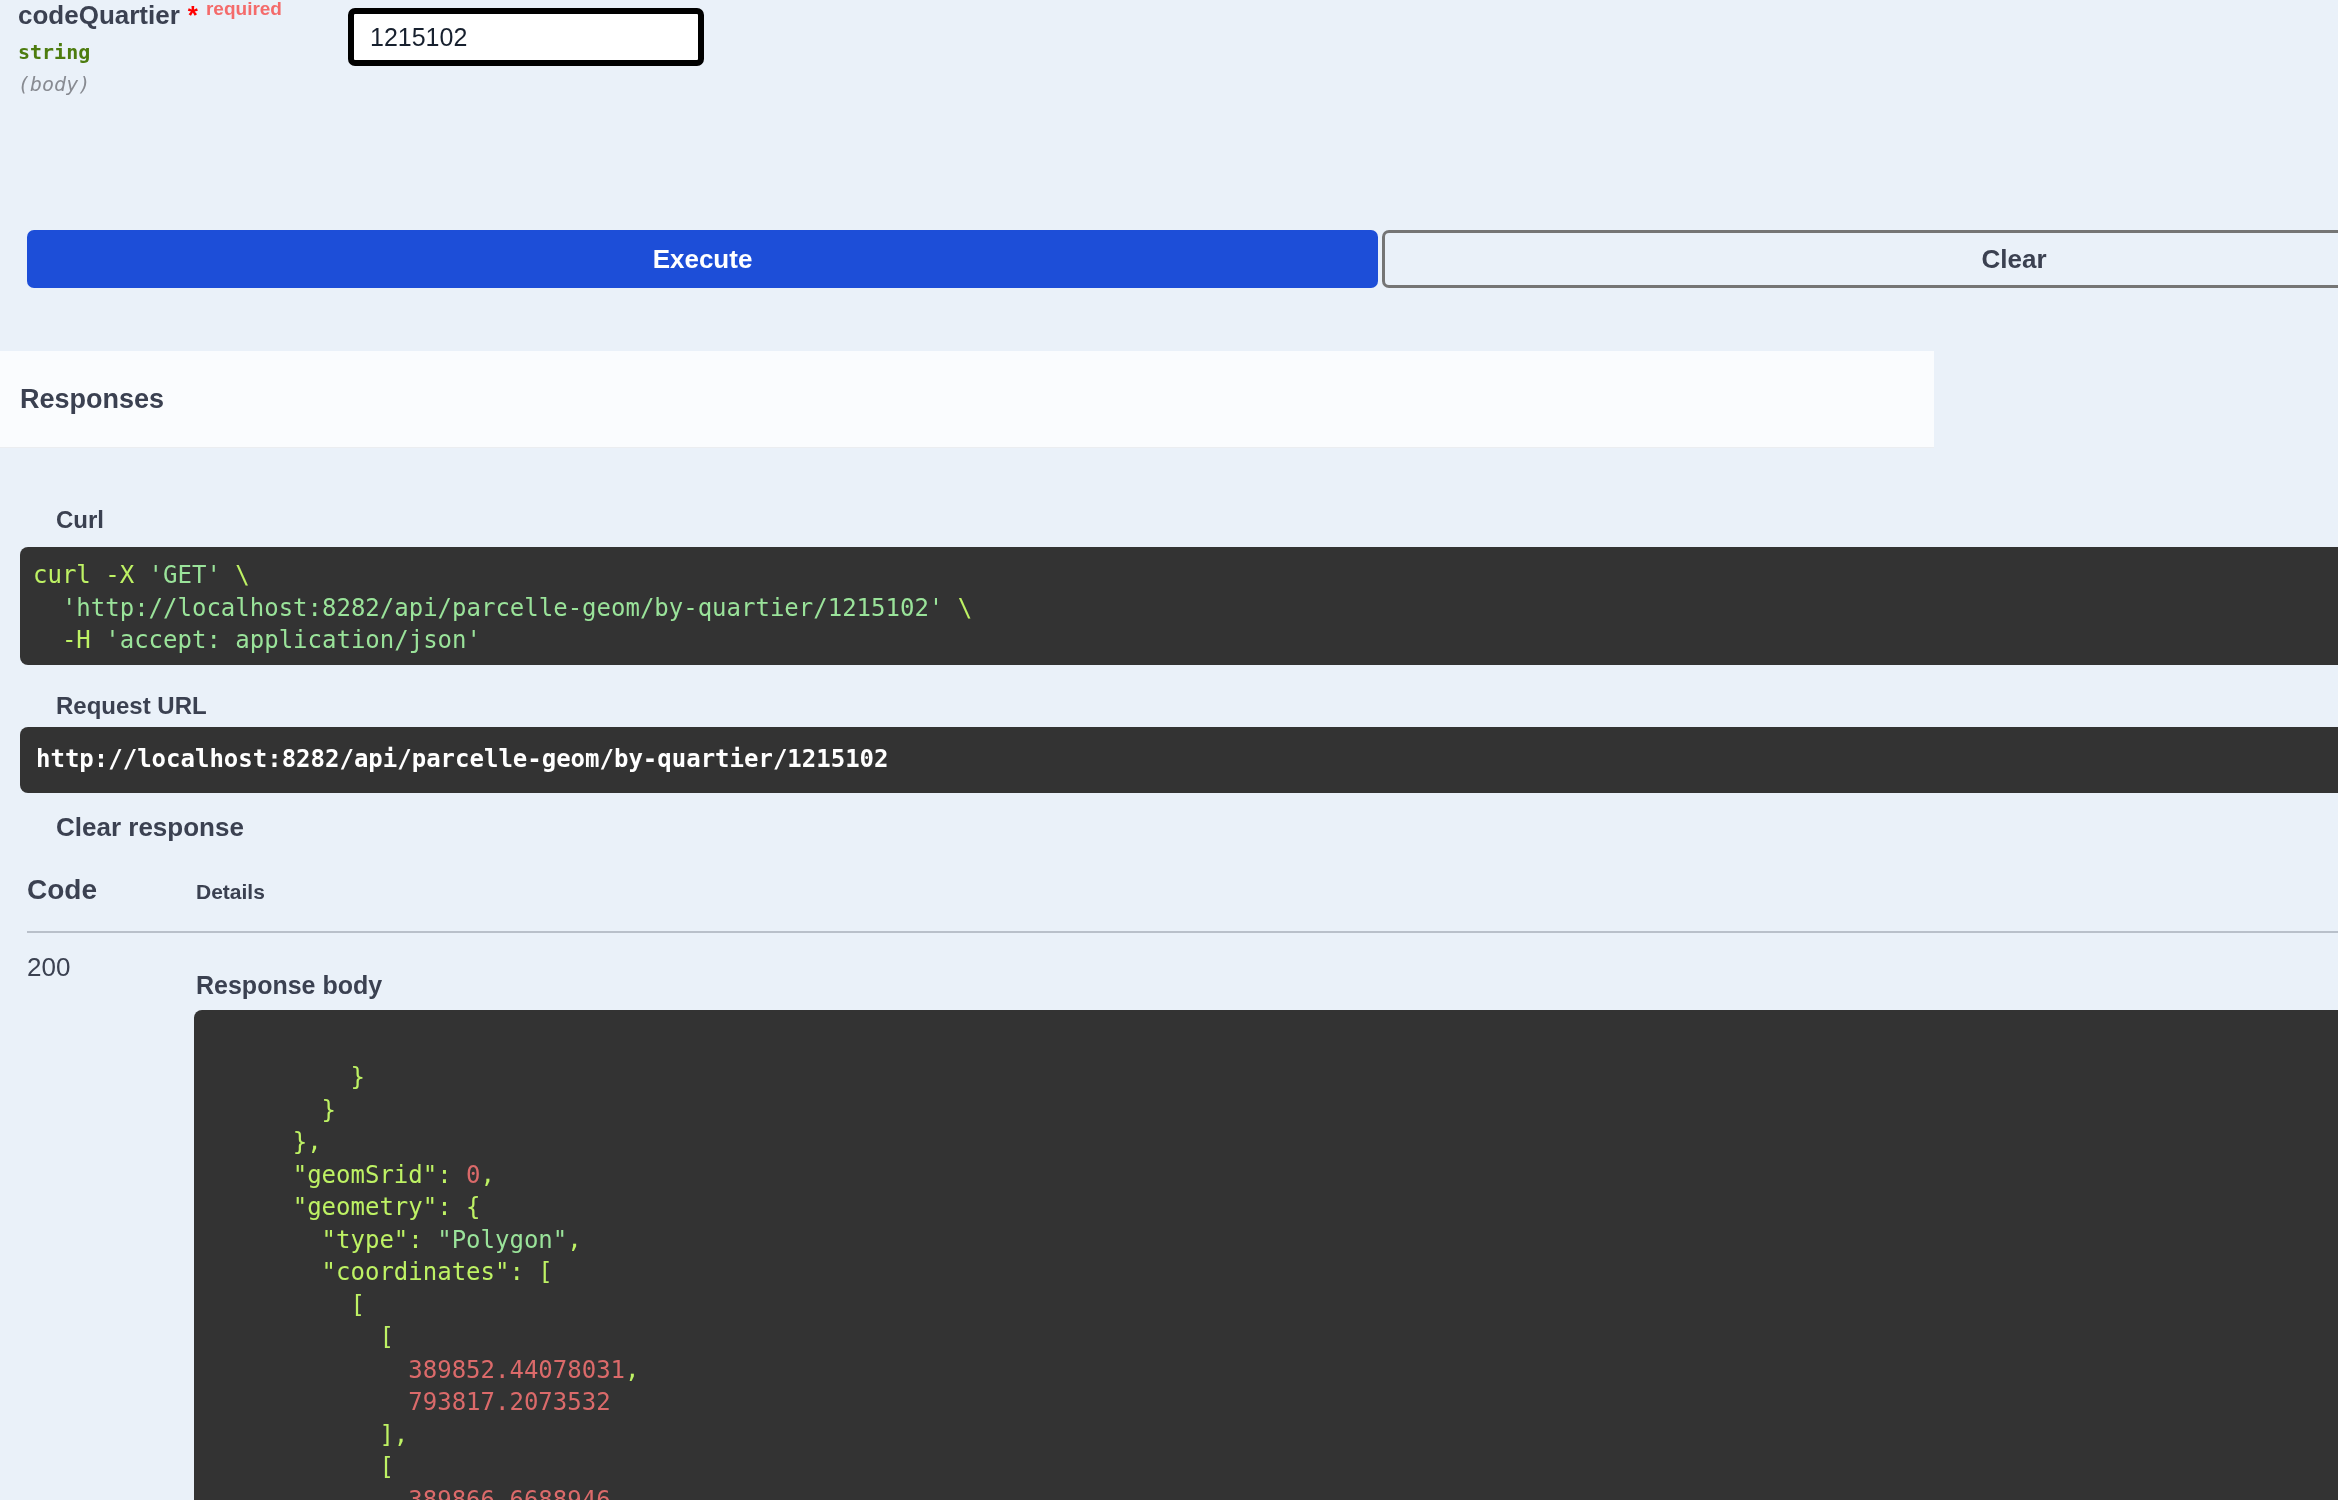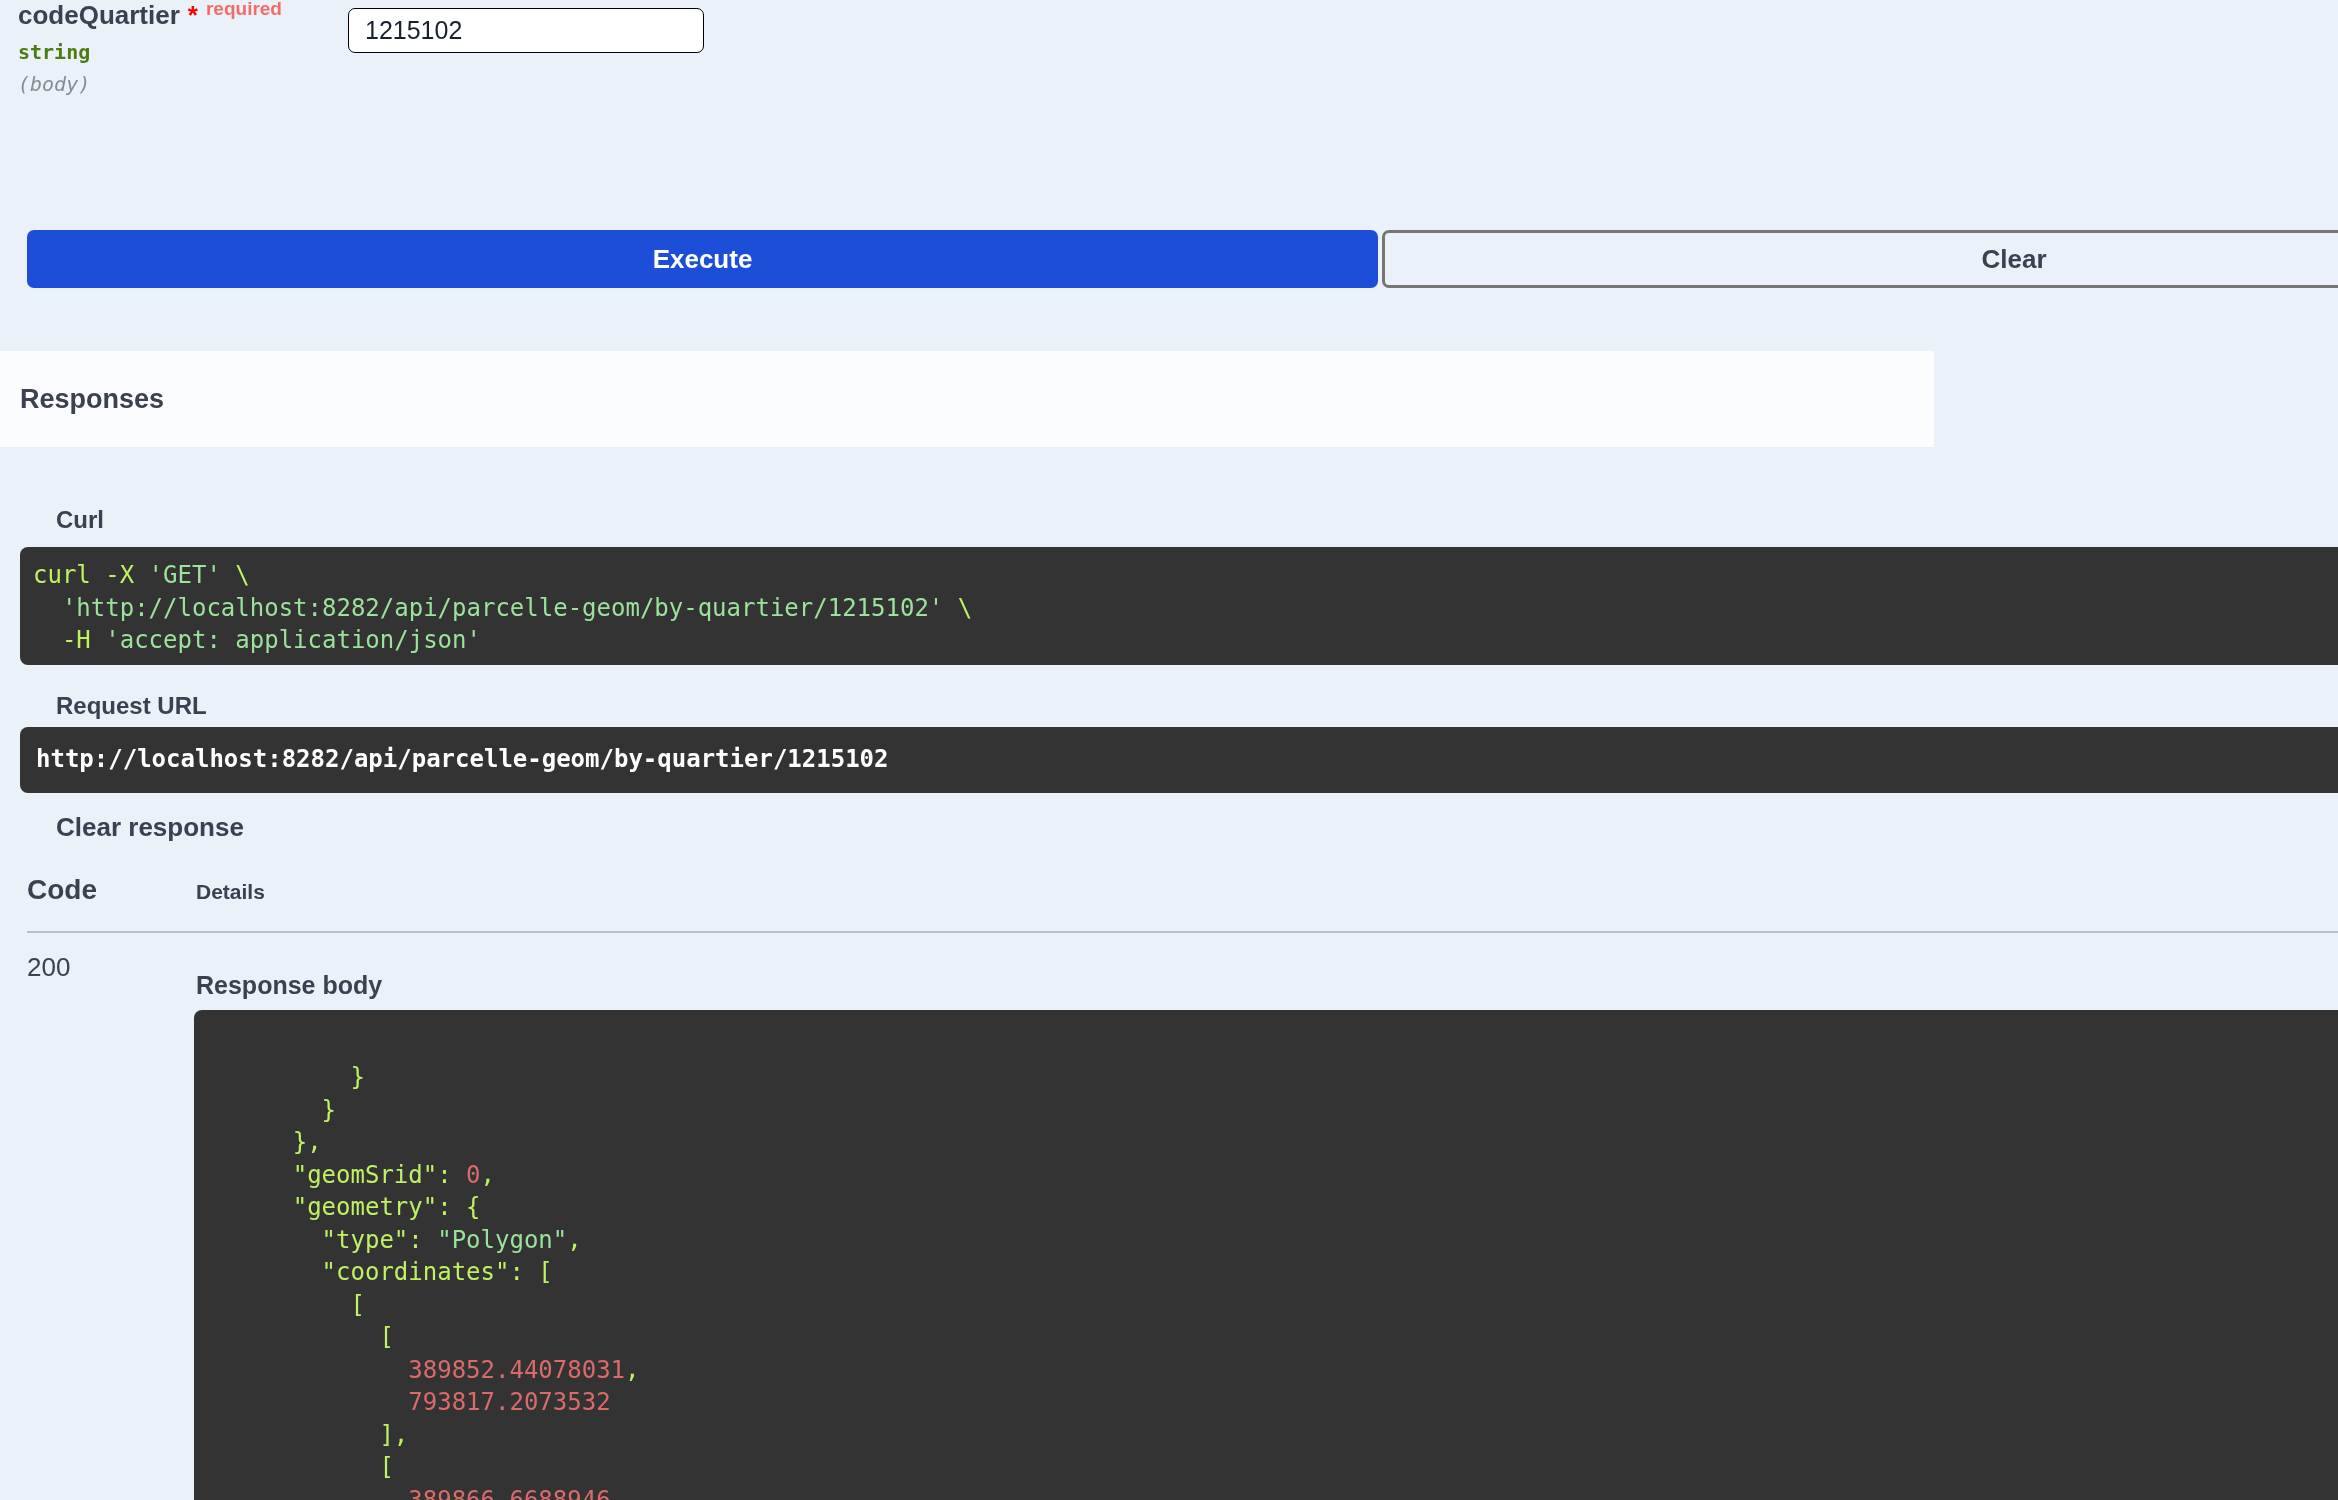"1215102" .param-input { border: 1px solid #000000 -> 6px solid #000000; height: 45px -> 58px }
